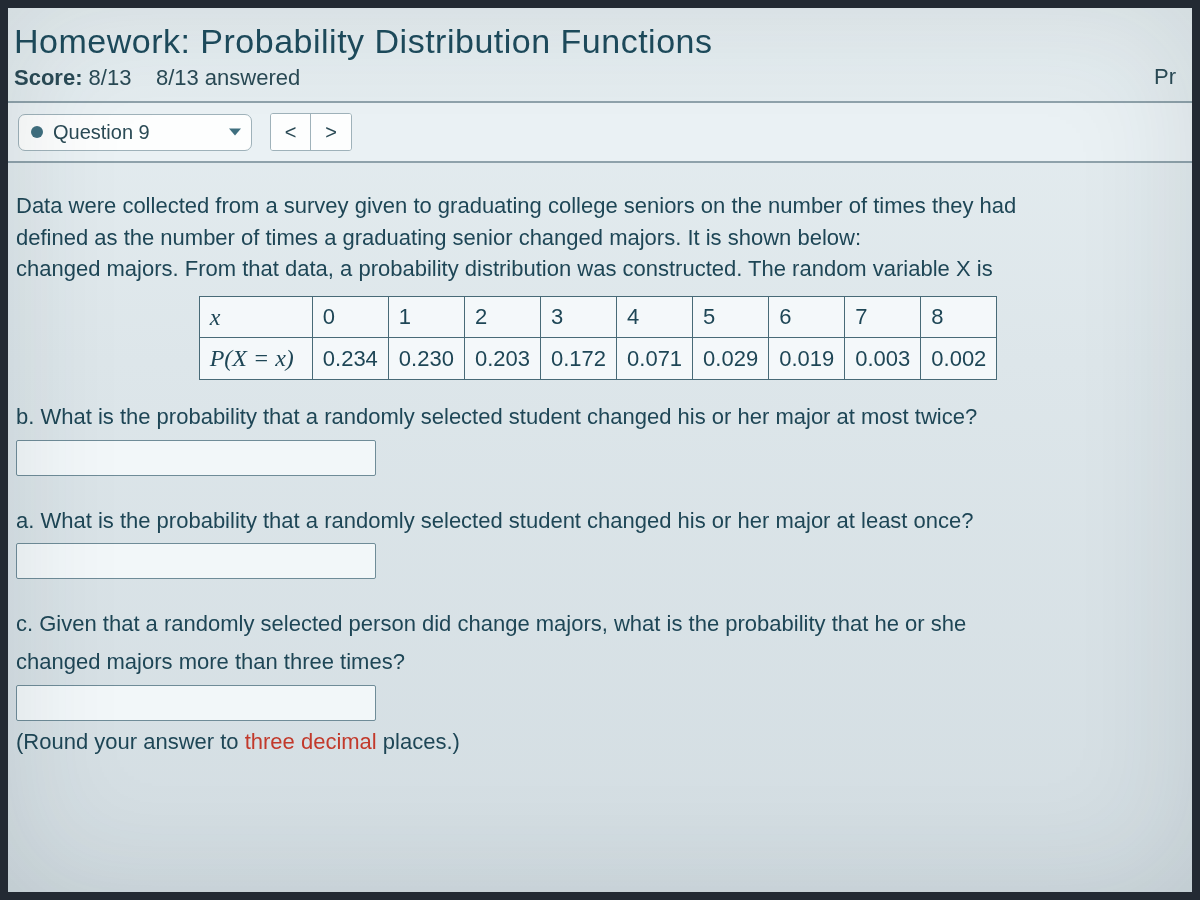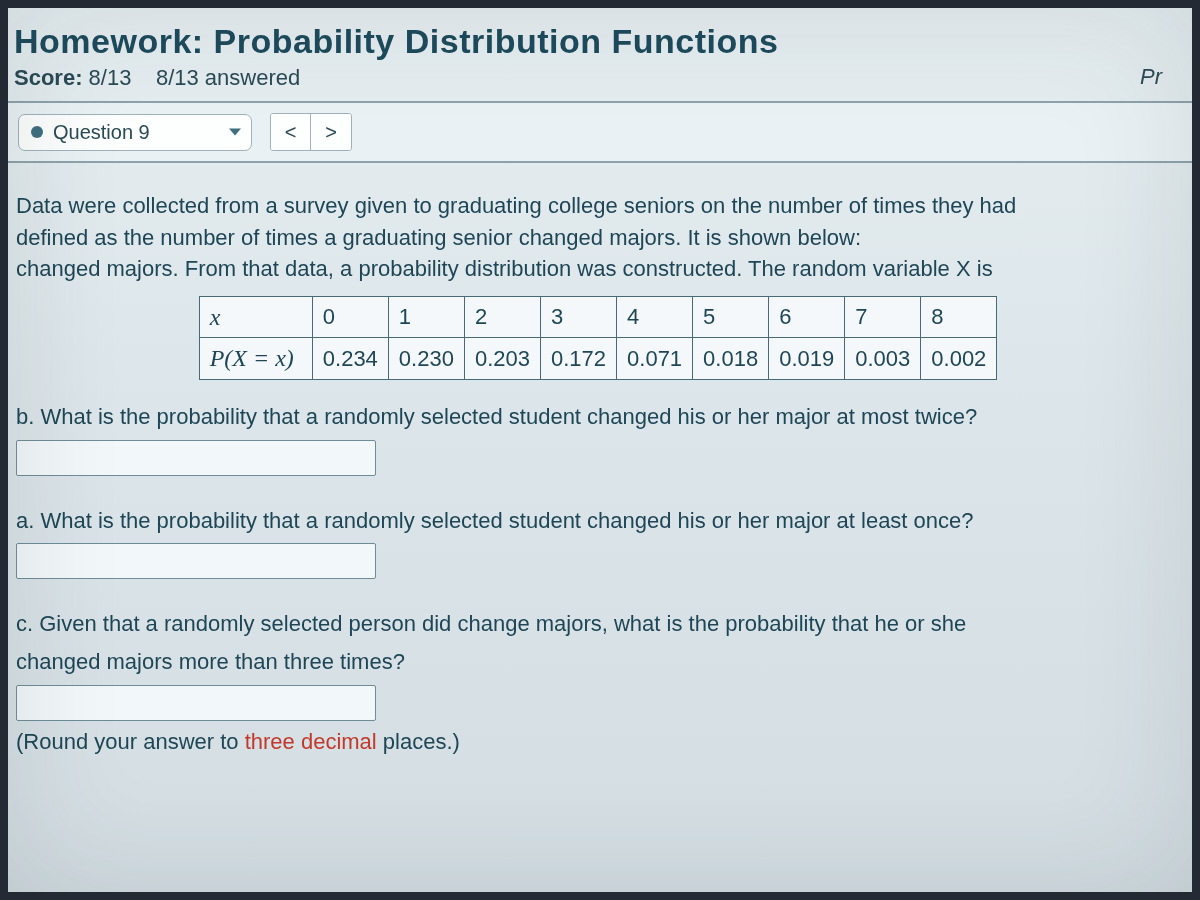"Homework: Probability Distribution" h1.title { font-weight: 700 -> 400 }
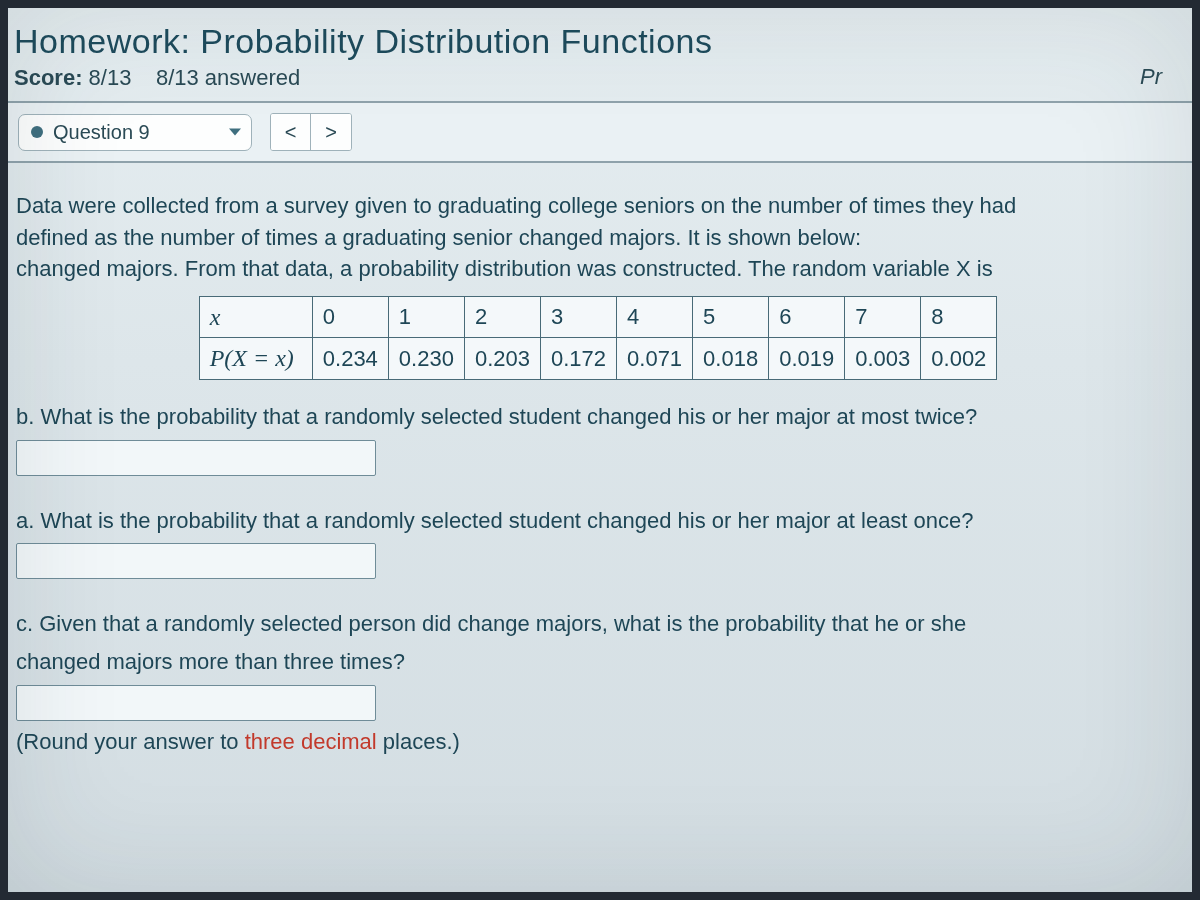"Pr" .pr-badge { font-style: italic -> none; right: 14px -> 0 }
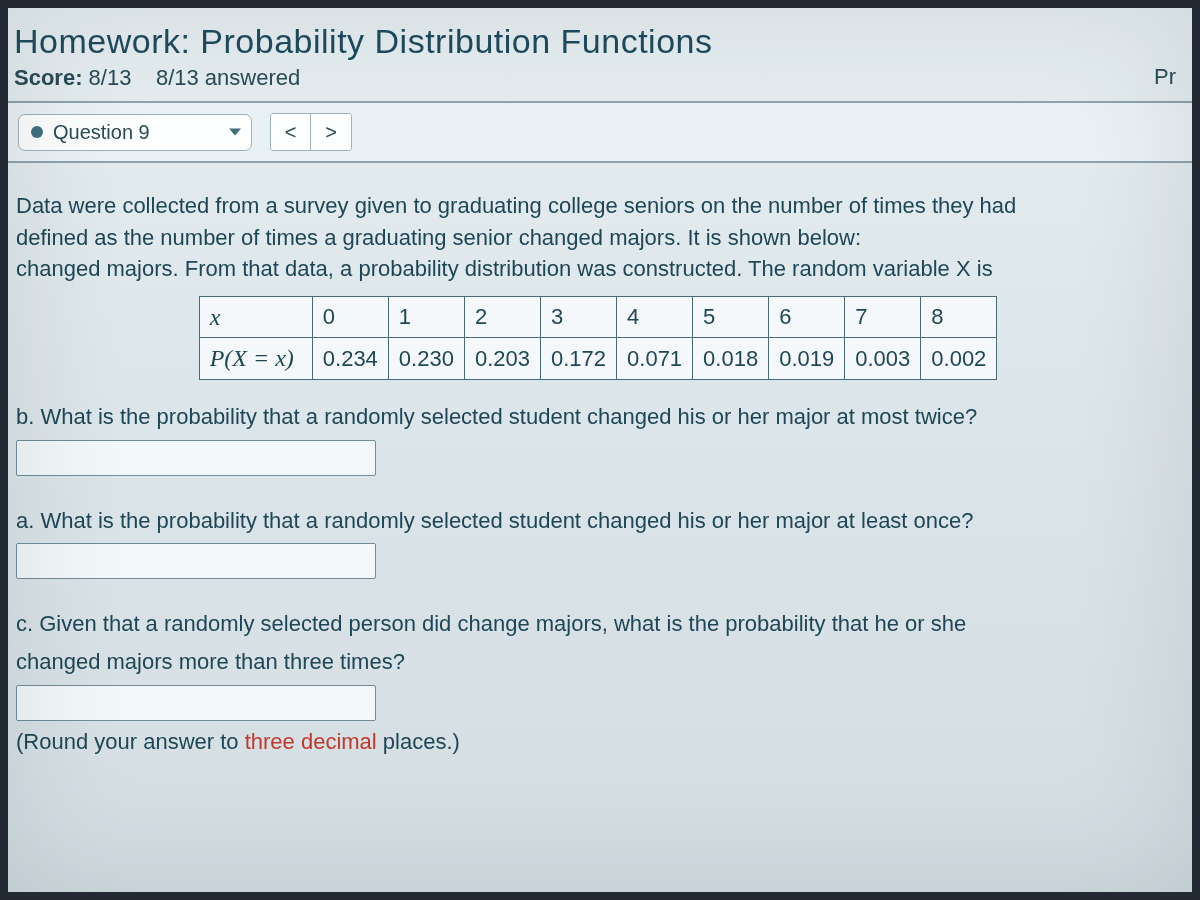"0.018" td { text: 0.018 -> 0.029 }
